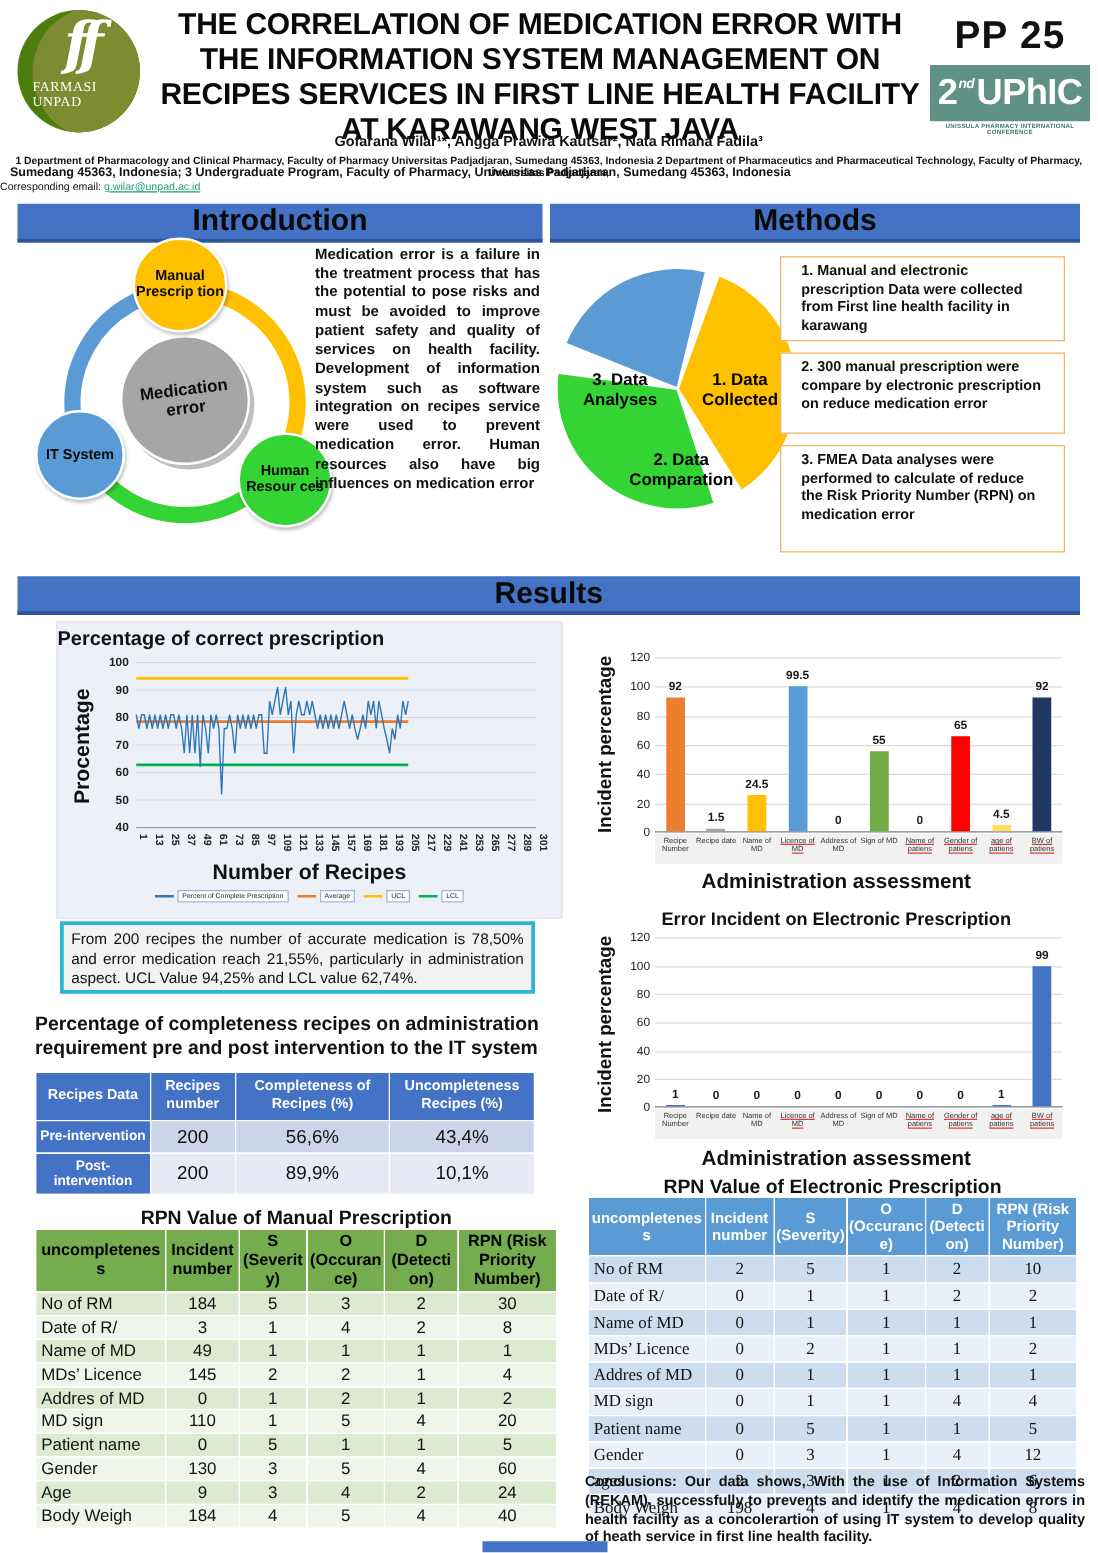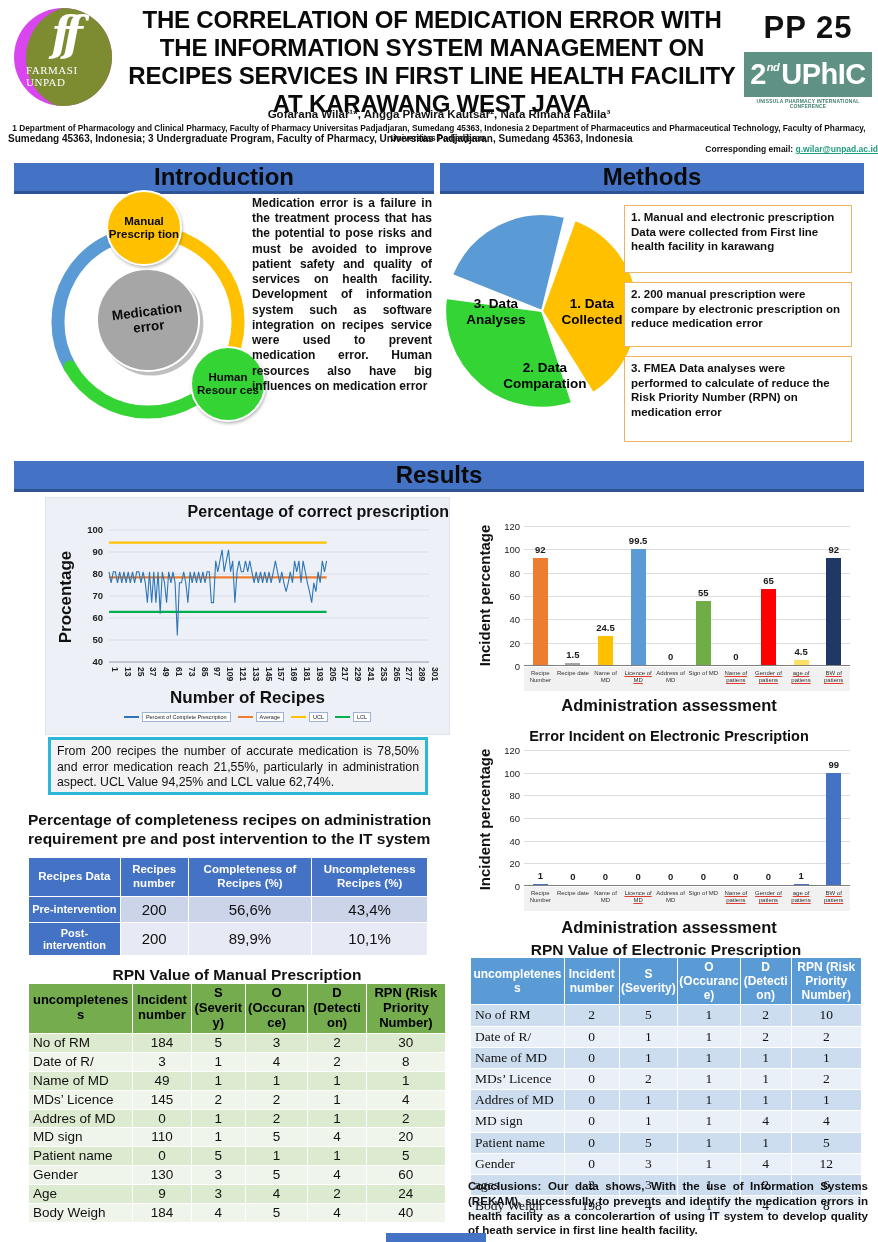"ff" #logo-farmasi { background: #d946ef -> #4d7c0f }
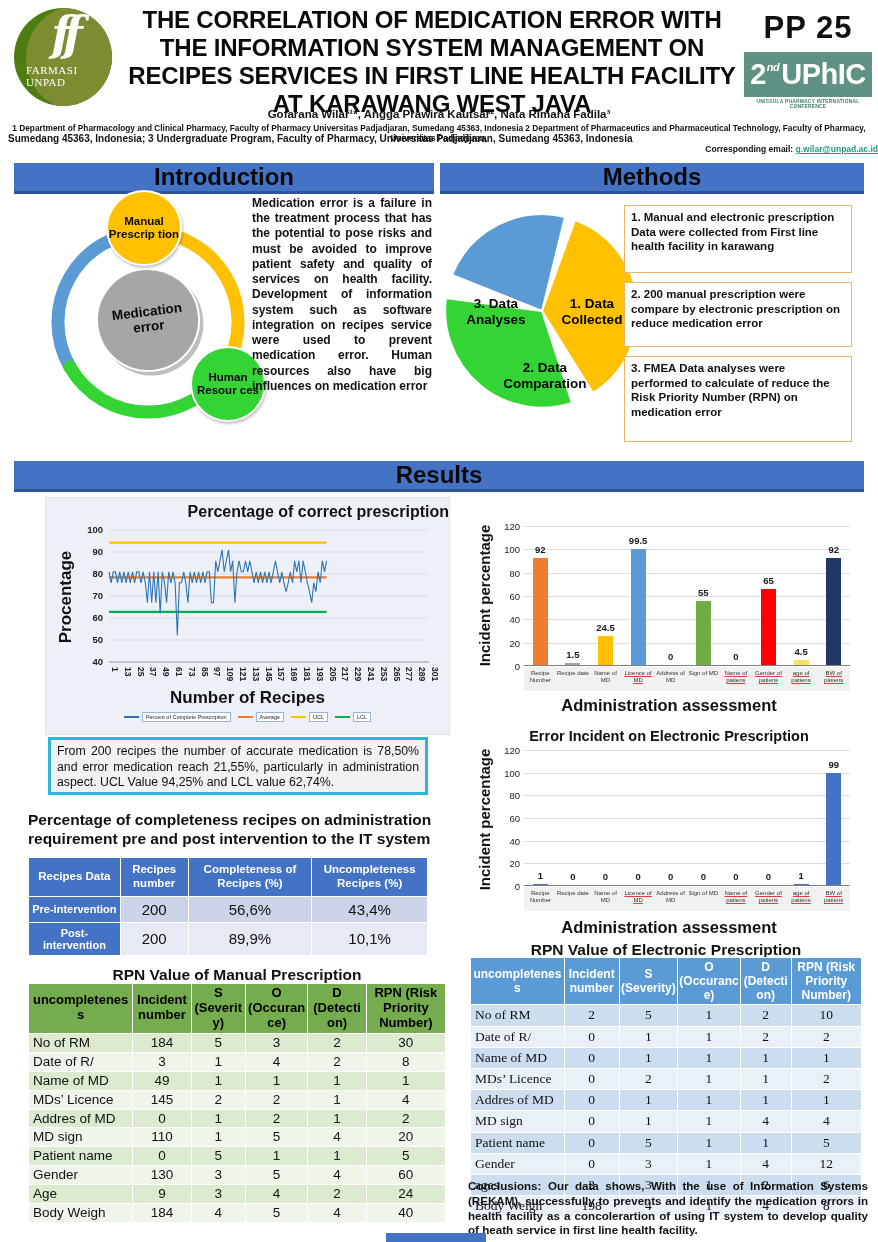"Corresponding email: g.wilar@unpad.ac.id" #email-line { font-weight: 700 -> 400; left: 16px -> 0; text-align: right -> left }
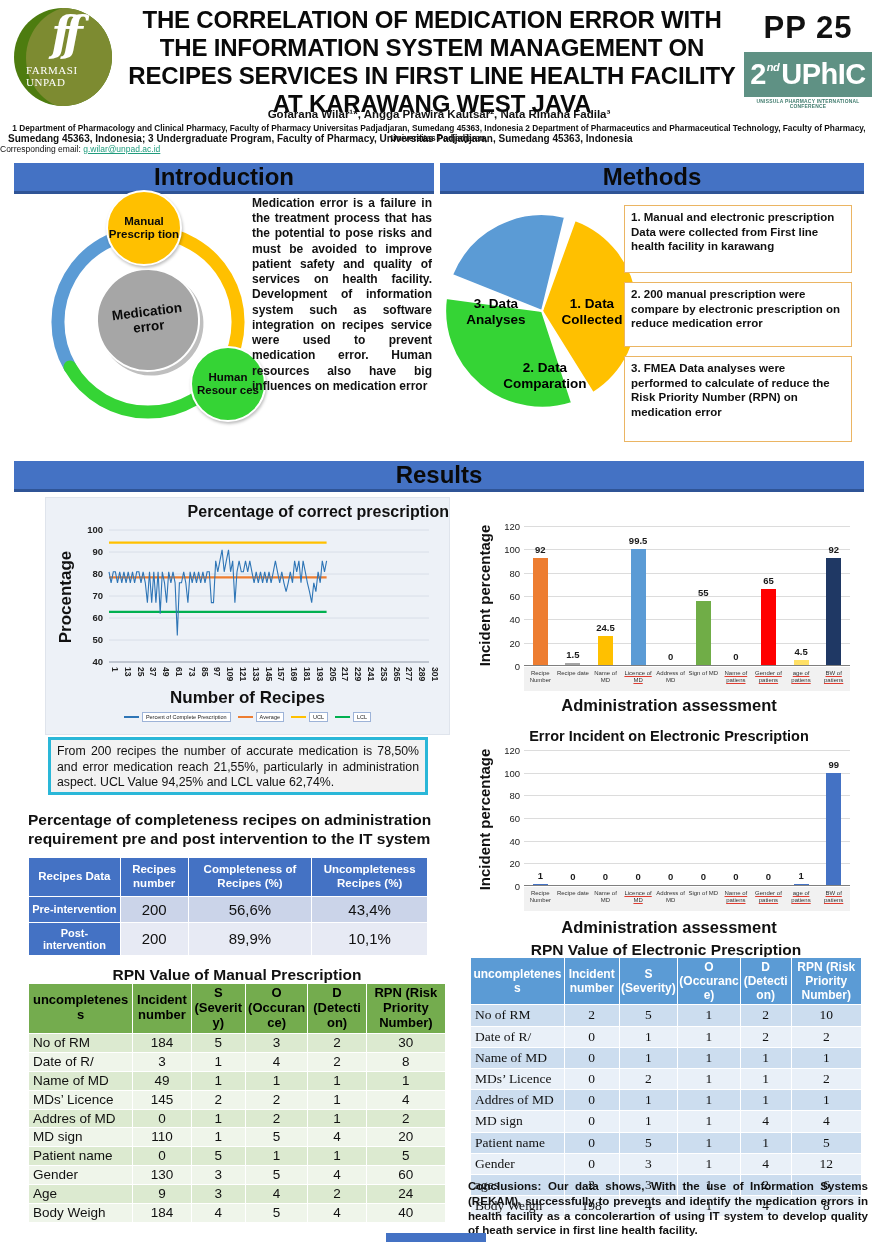"1. Manual and electronic prescription" .mbox { padding: 4px 6px -> 4px 16px }
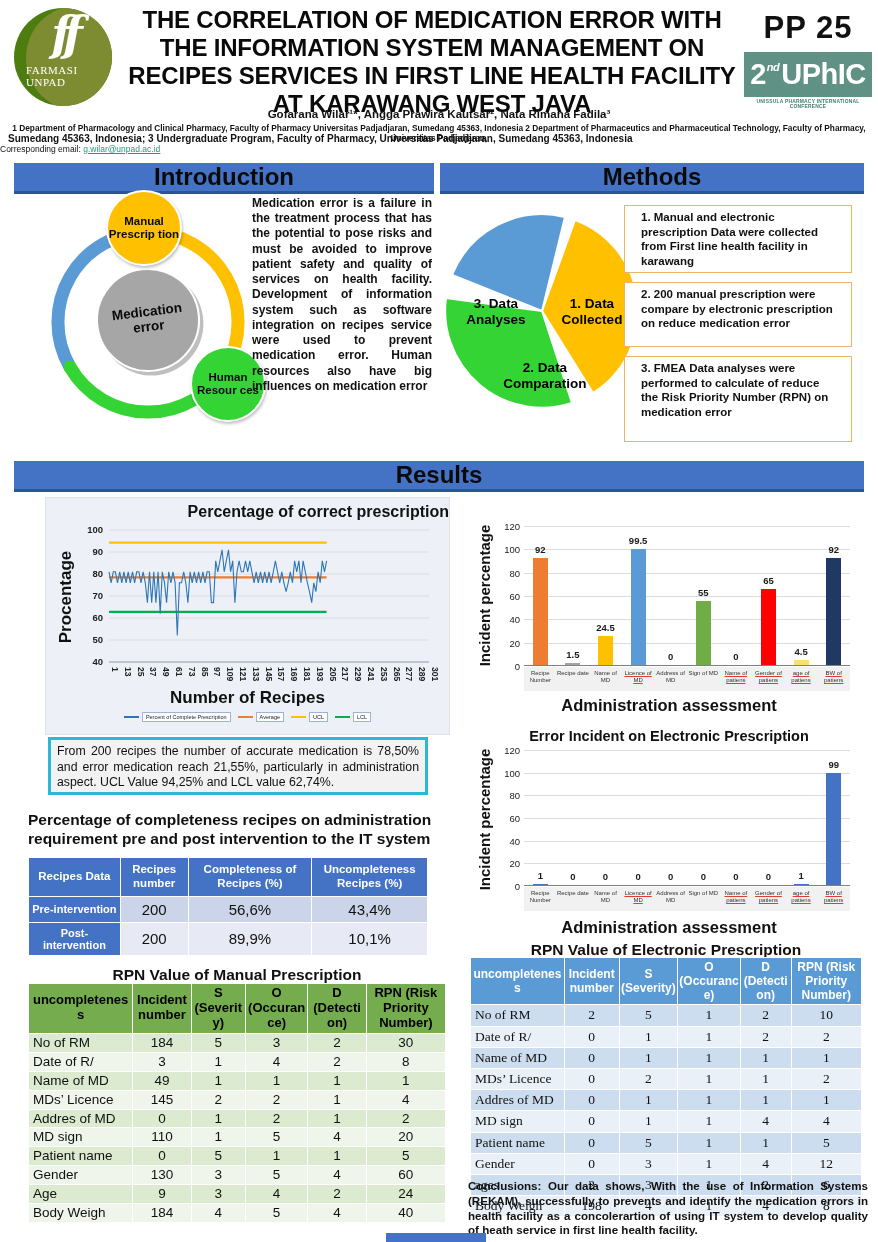"2. 200 manual prescription were" div.abs { text: 200 -> 300 }
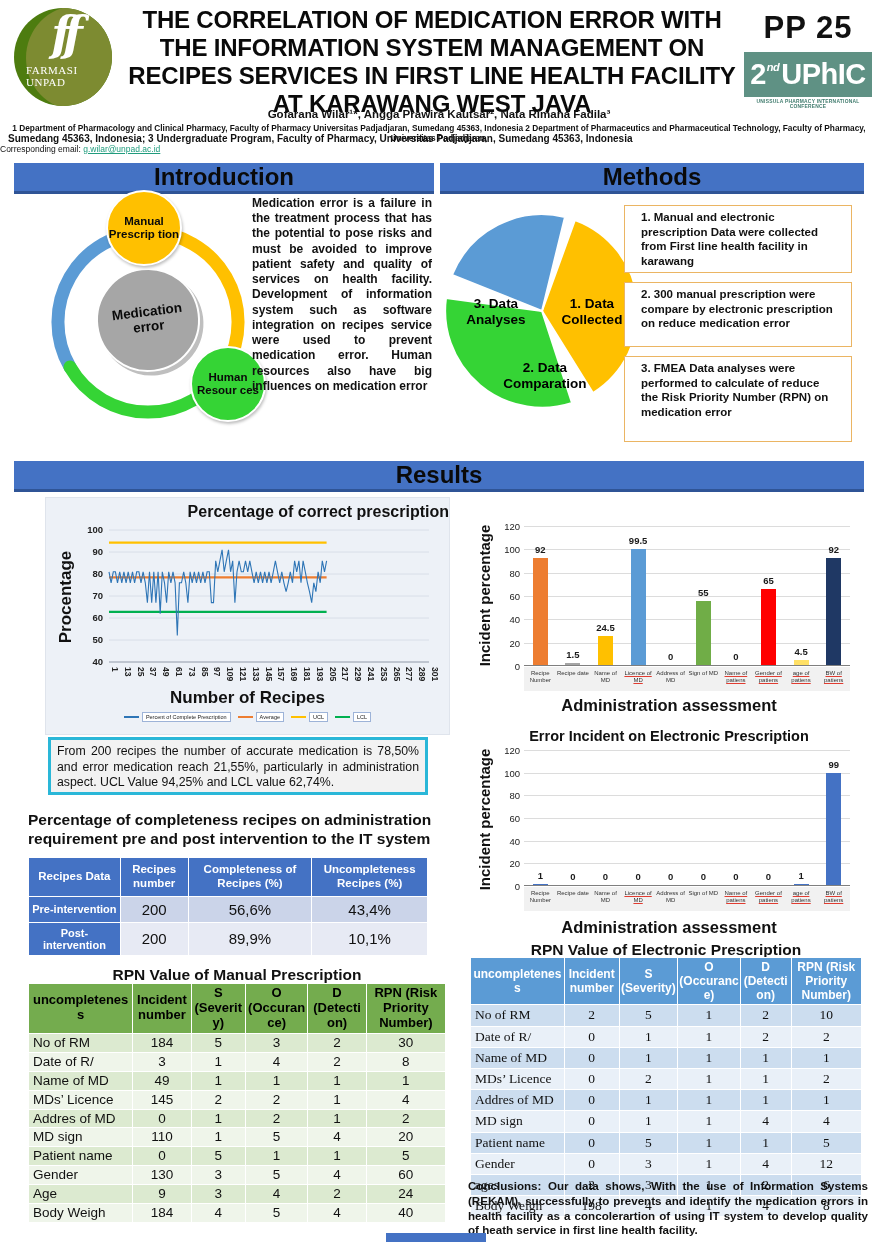"IT System" div.node { html: none -> <div>IT System</div> }
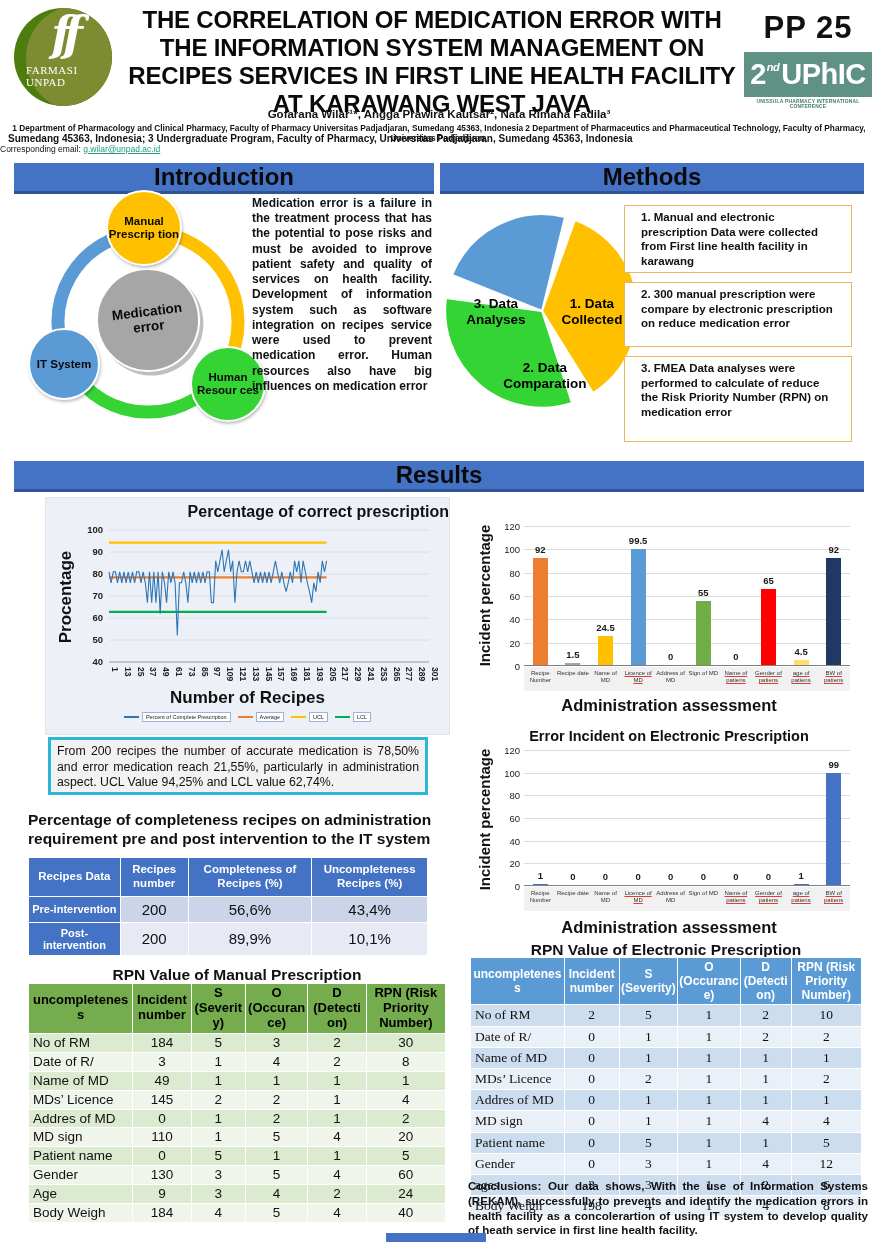"Percentage of correct prescription" #lc-title { text-align: right -> left }
